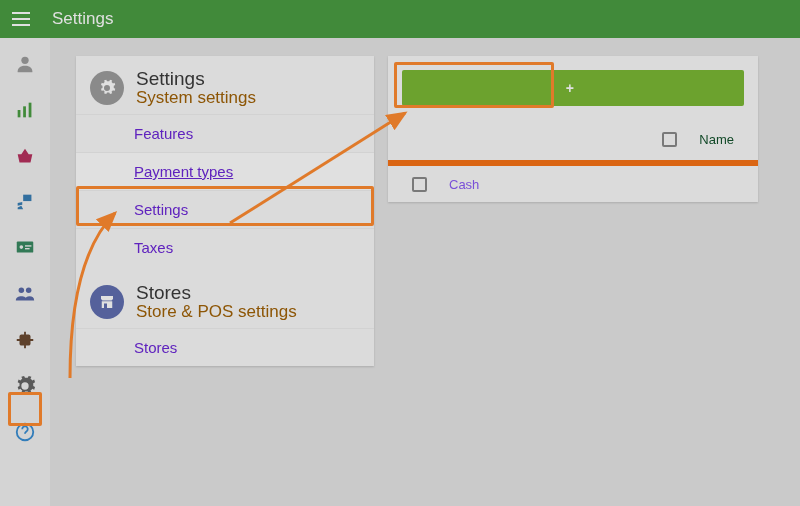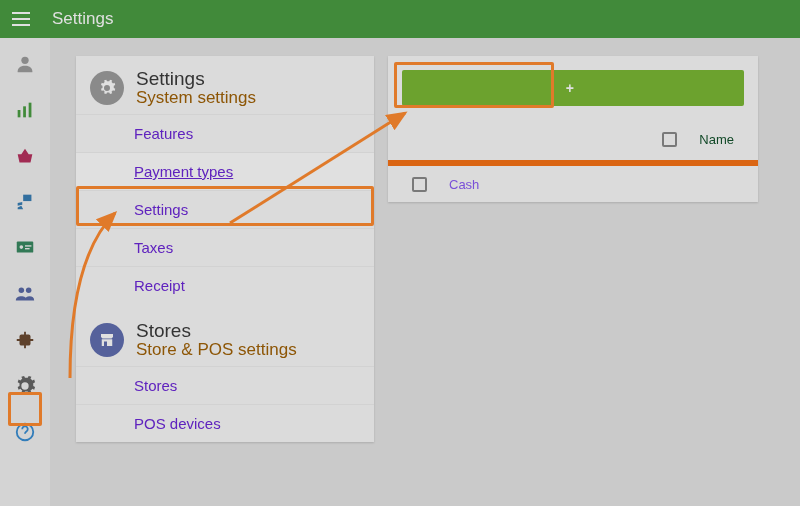"Receipt" div.row { html: <div>Receipt</div> -> none }
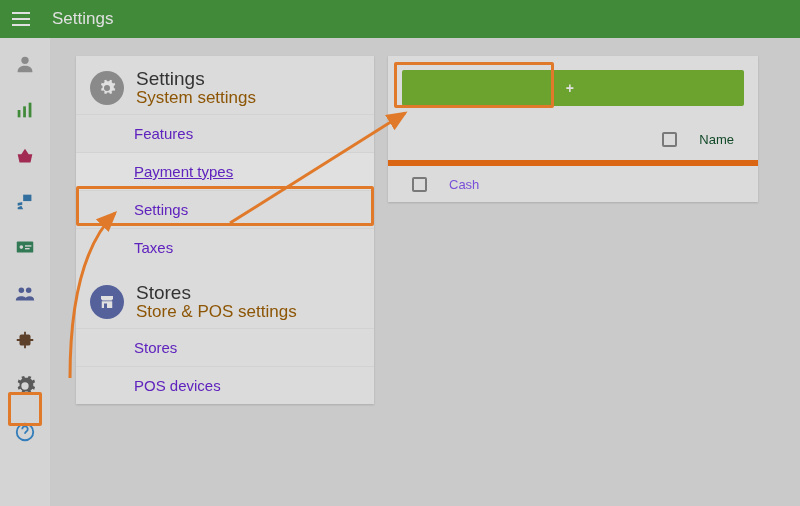"POS devices" div.row { html: <div>POS devices</div> -> none }
